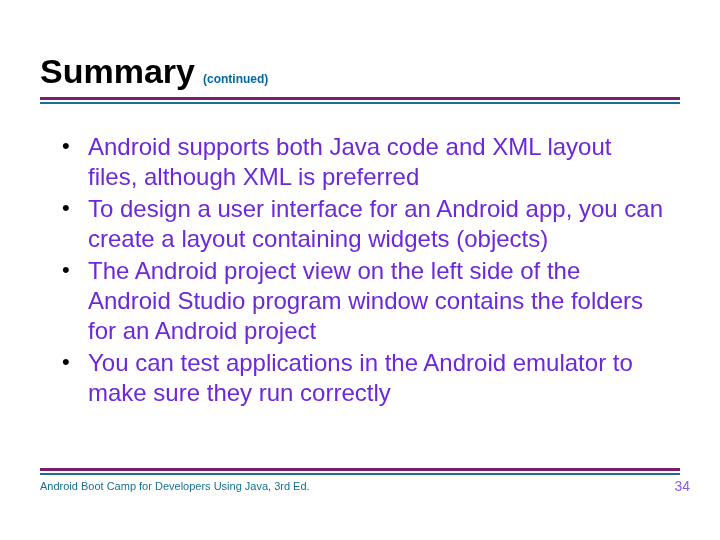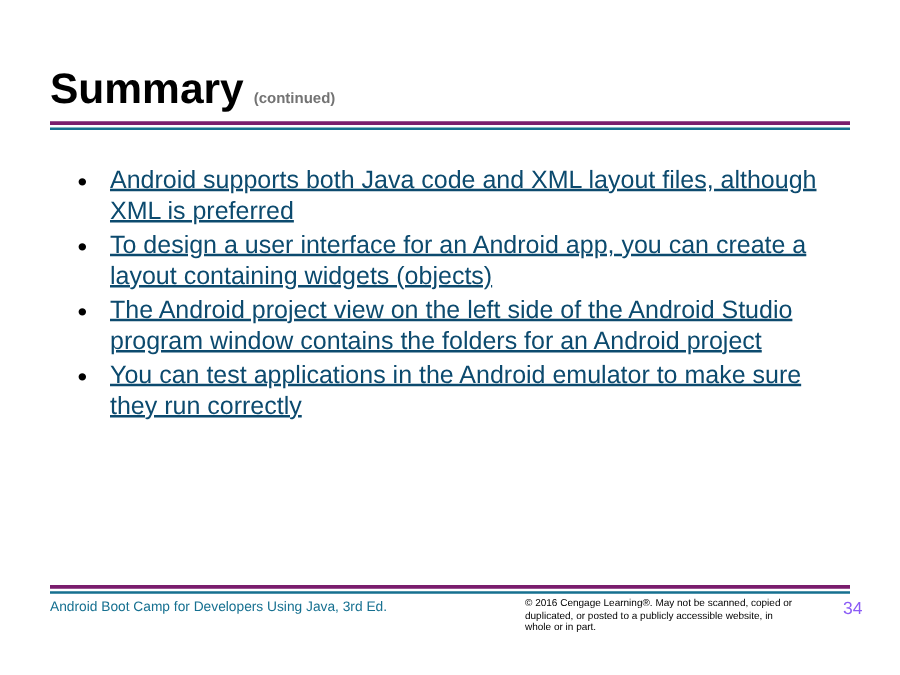"(continued)" .heading-sub { color: #737373 -> #0369a1 }
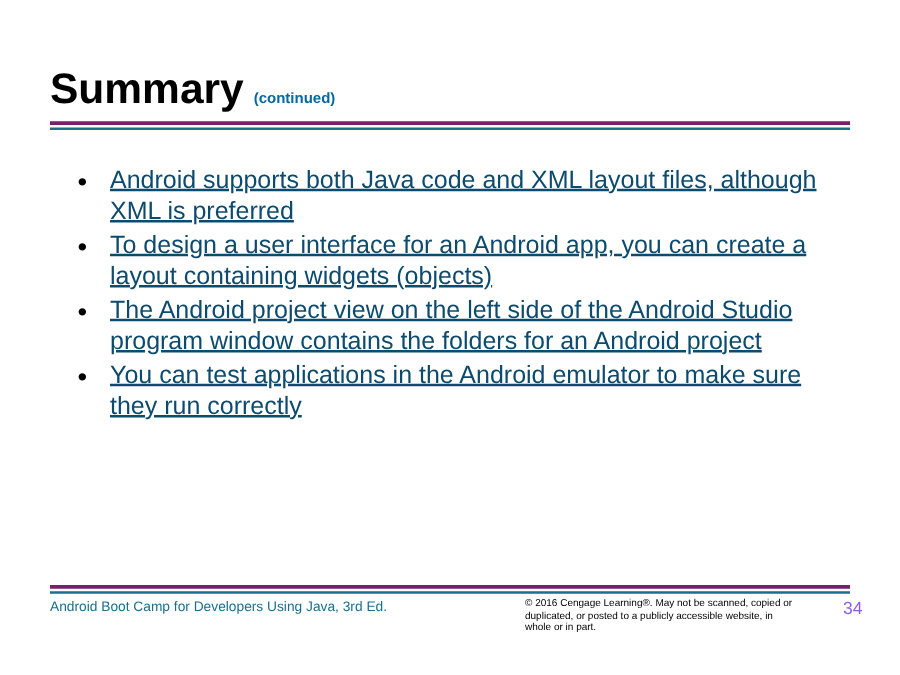"Android supports both Java code" .bullets li { color: #0c4a6e -> #6d28d9; font-size: 20px -> 24px; text-decoration: underline -> none }
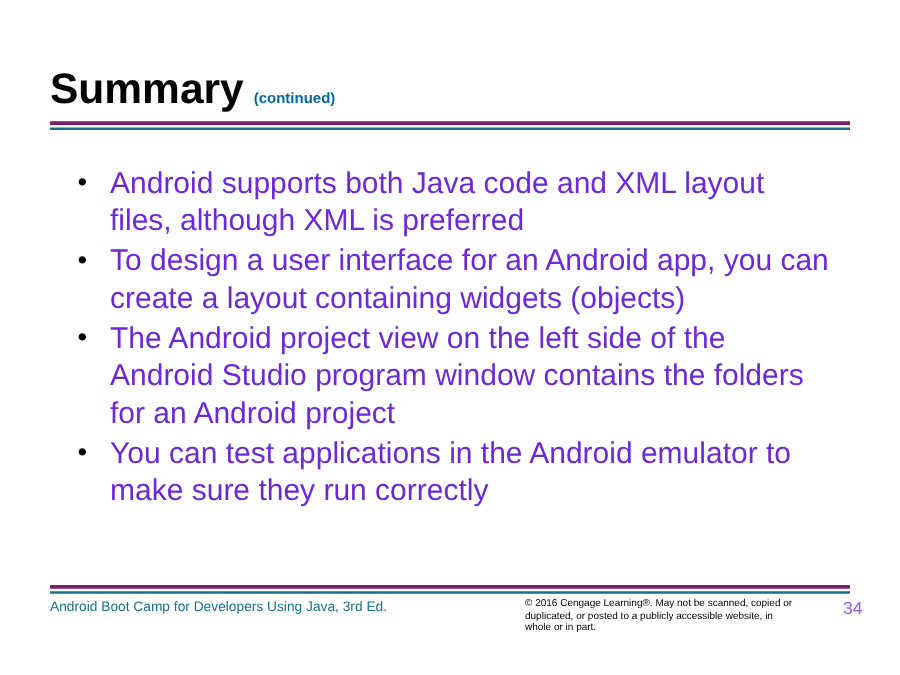"© 2016 Cengage Learning®. May" div.footer-copy { html: <div>© 2016 Cengage Learning®. May not be scanned, copied or duplicated, or posted to a publicly accessible website, in whole or in part.</div> -> none }
